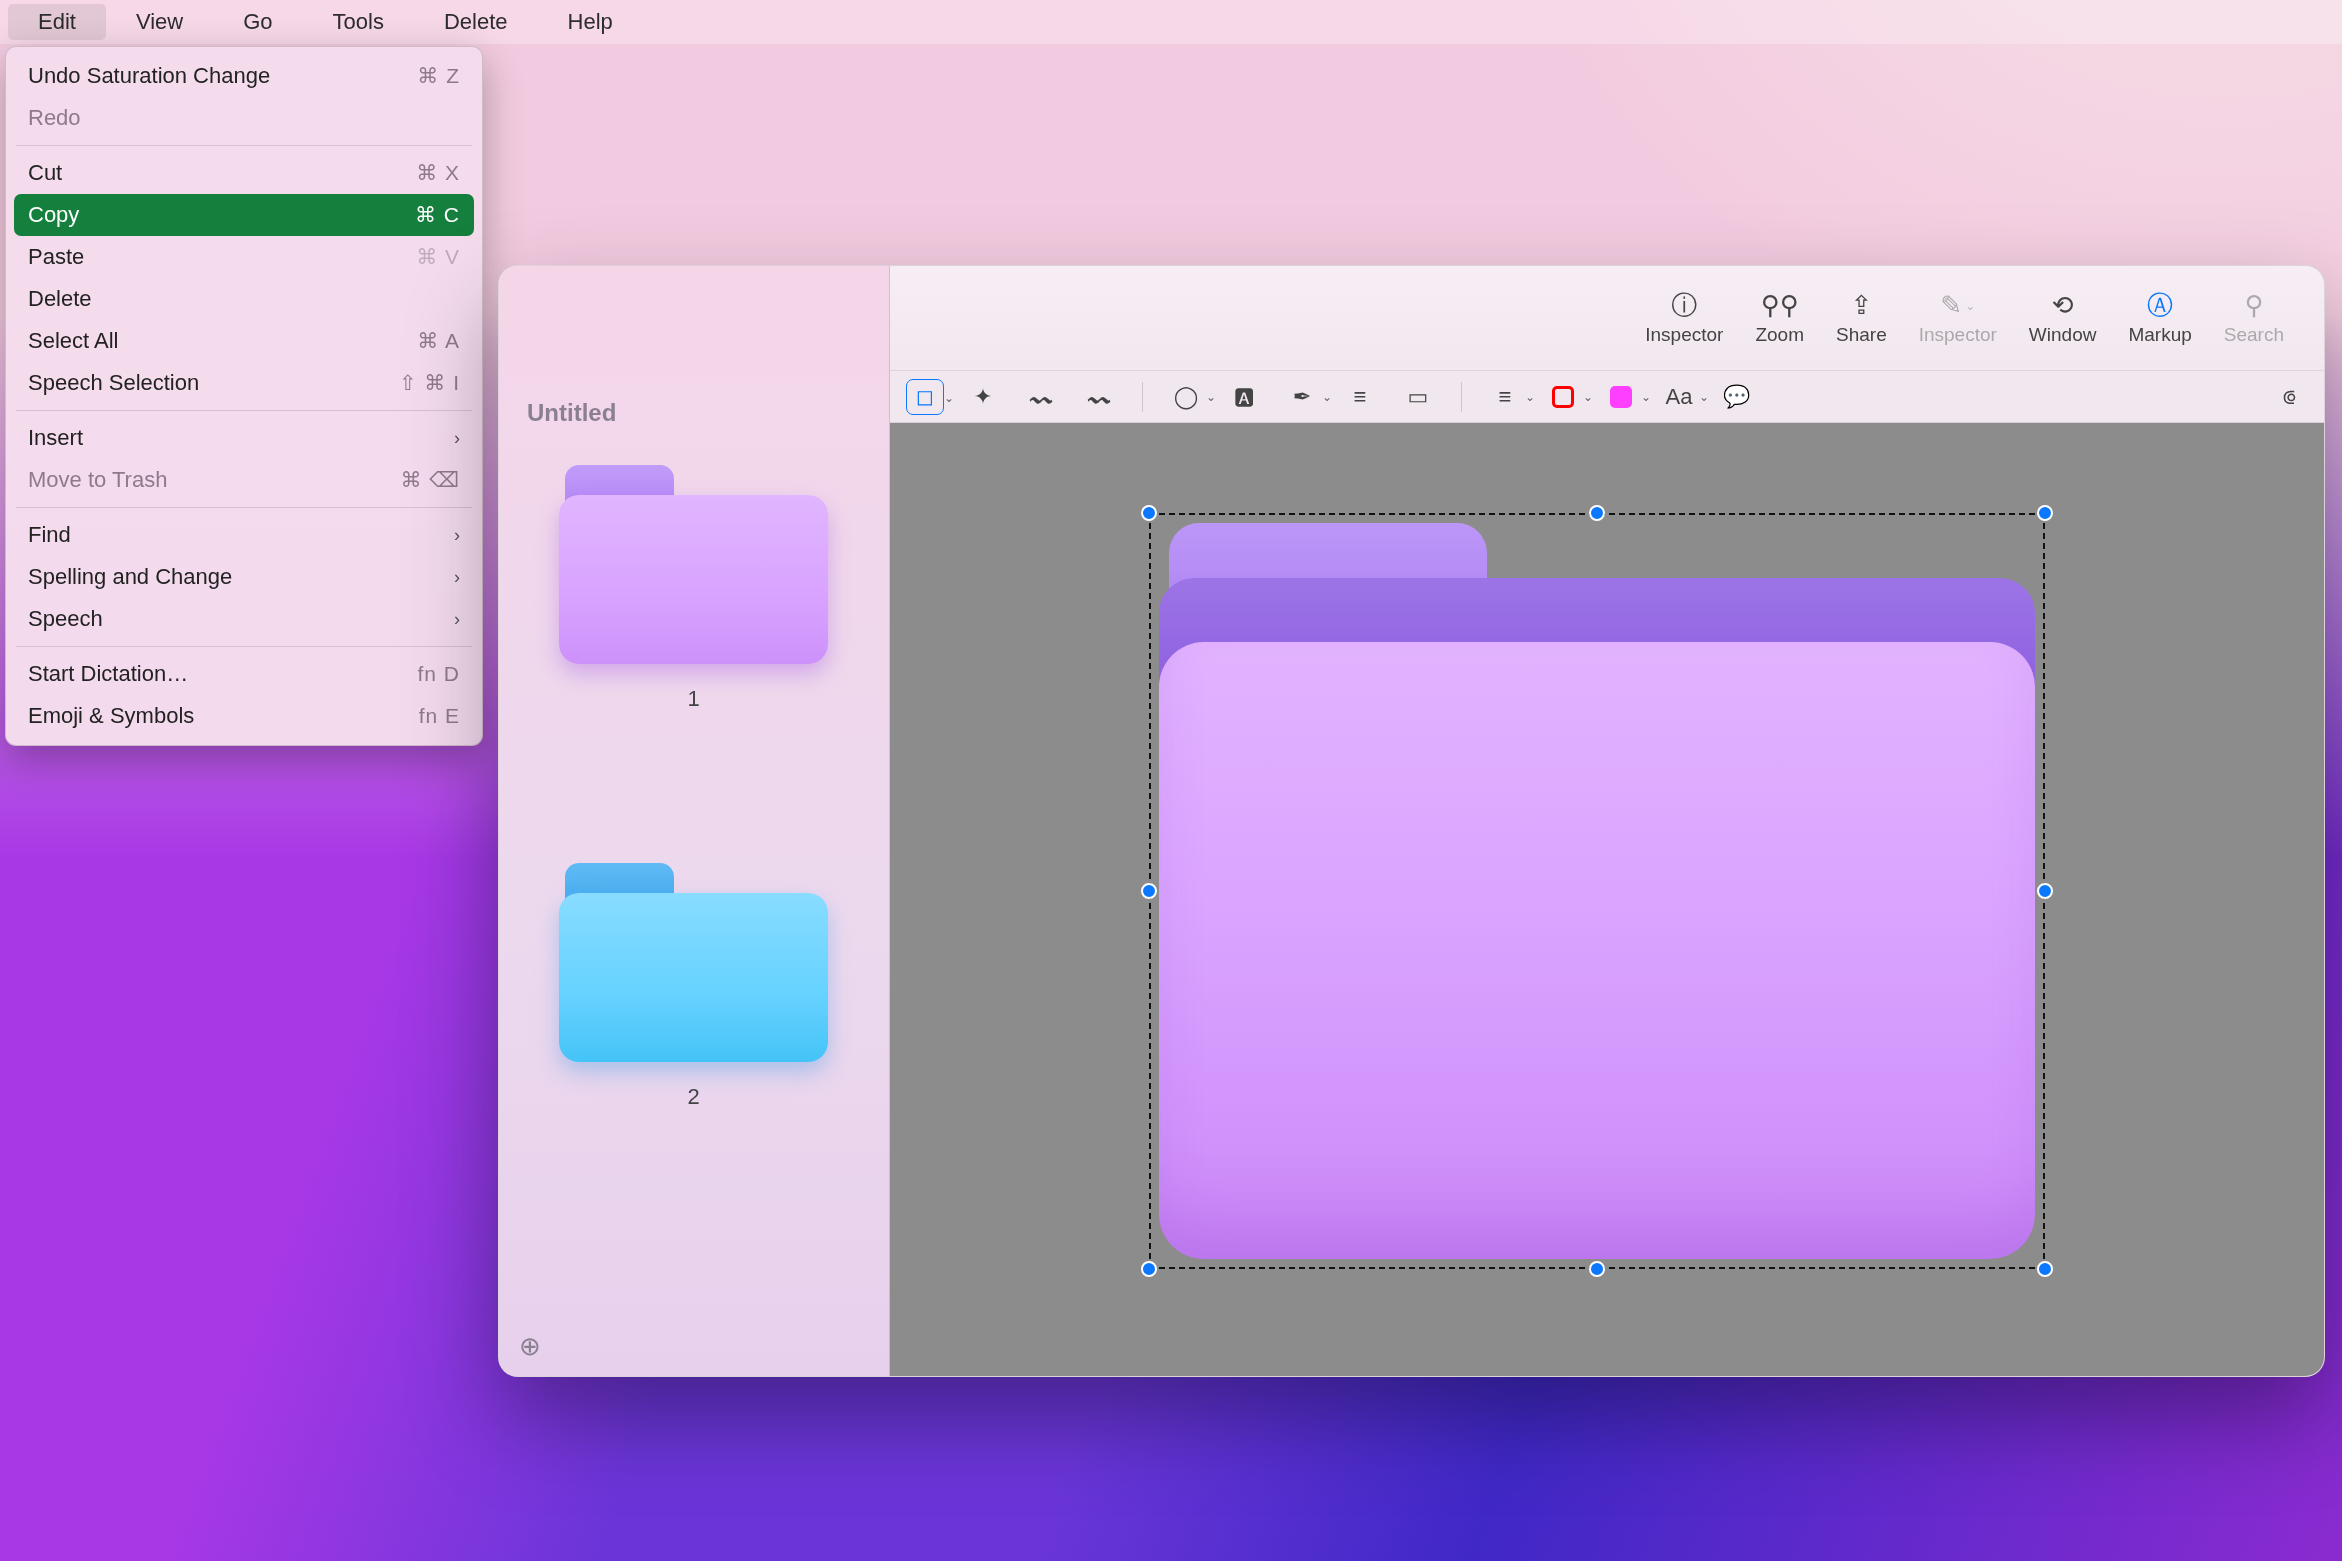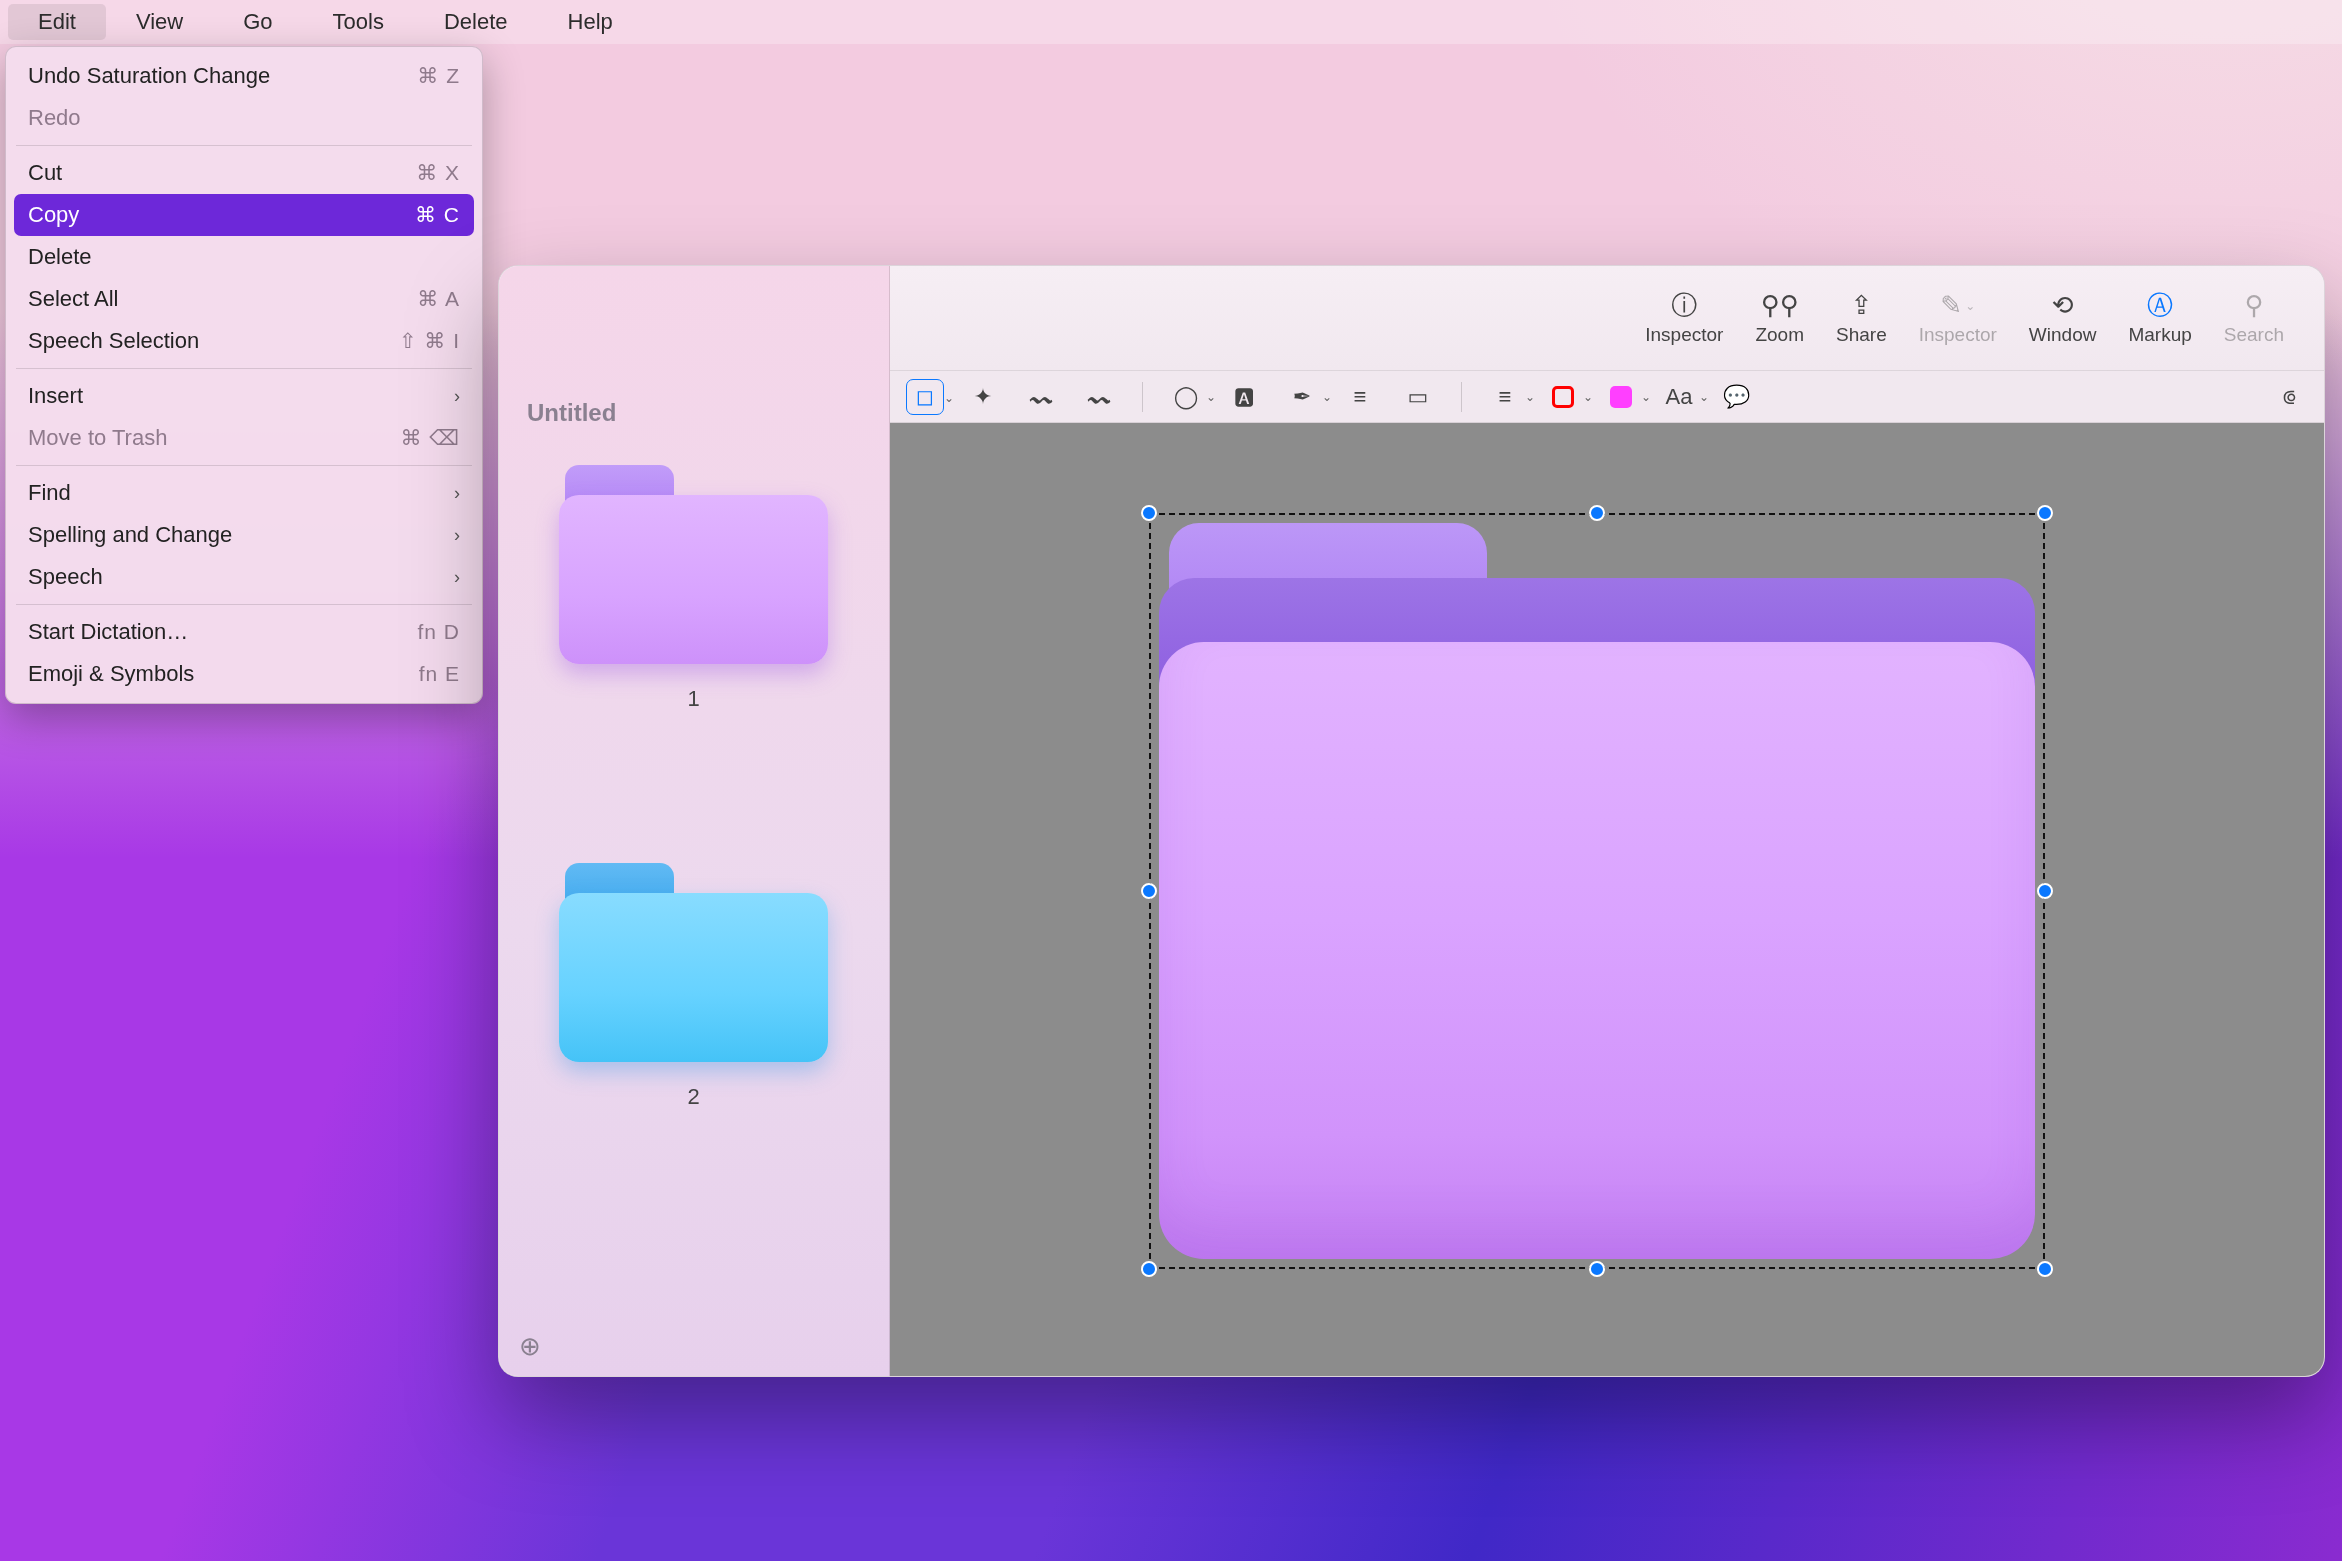"Copy" .dd-row.hl { background: #6d28d9 -> #15803d }
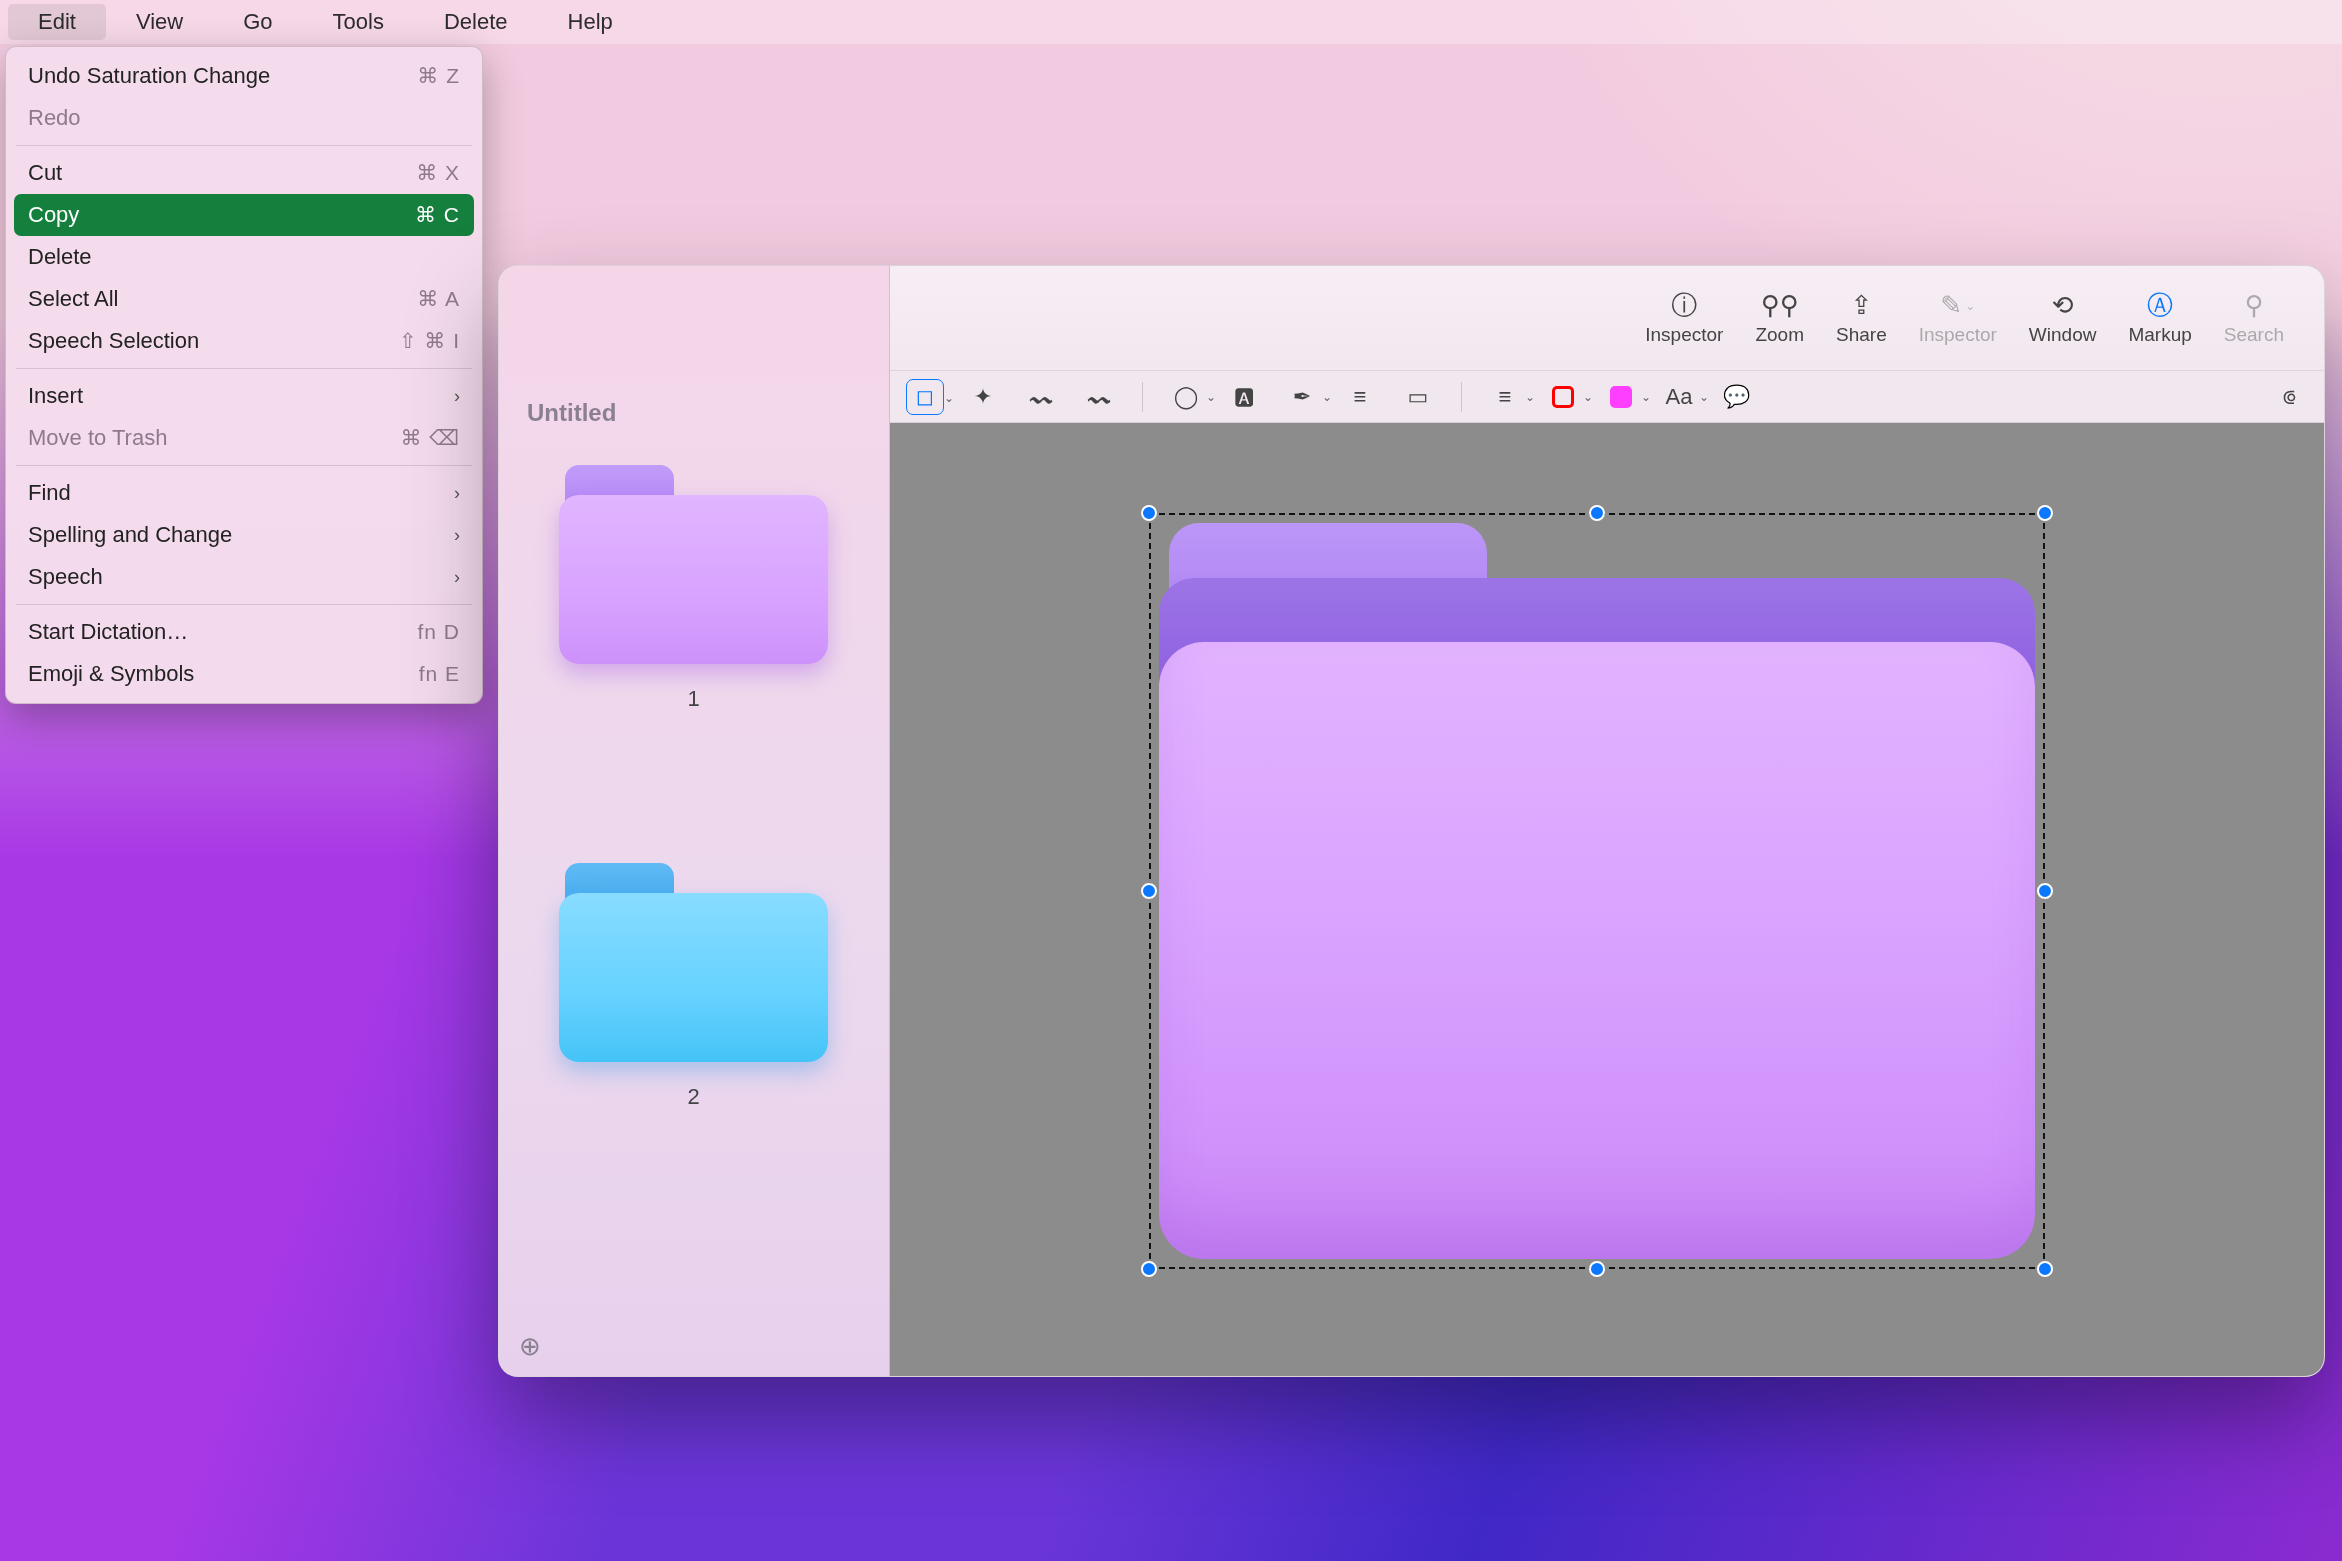"Paste" div.dd-row { html: none -> <div> <span>Paste</span> <span>⌘ V</span> </div> }
